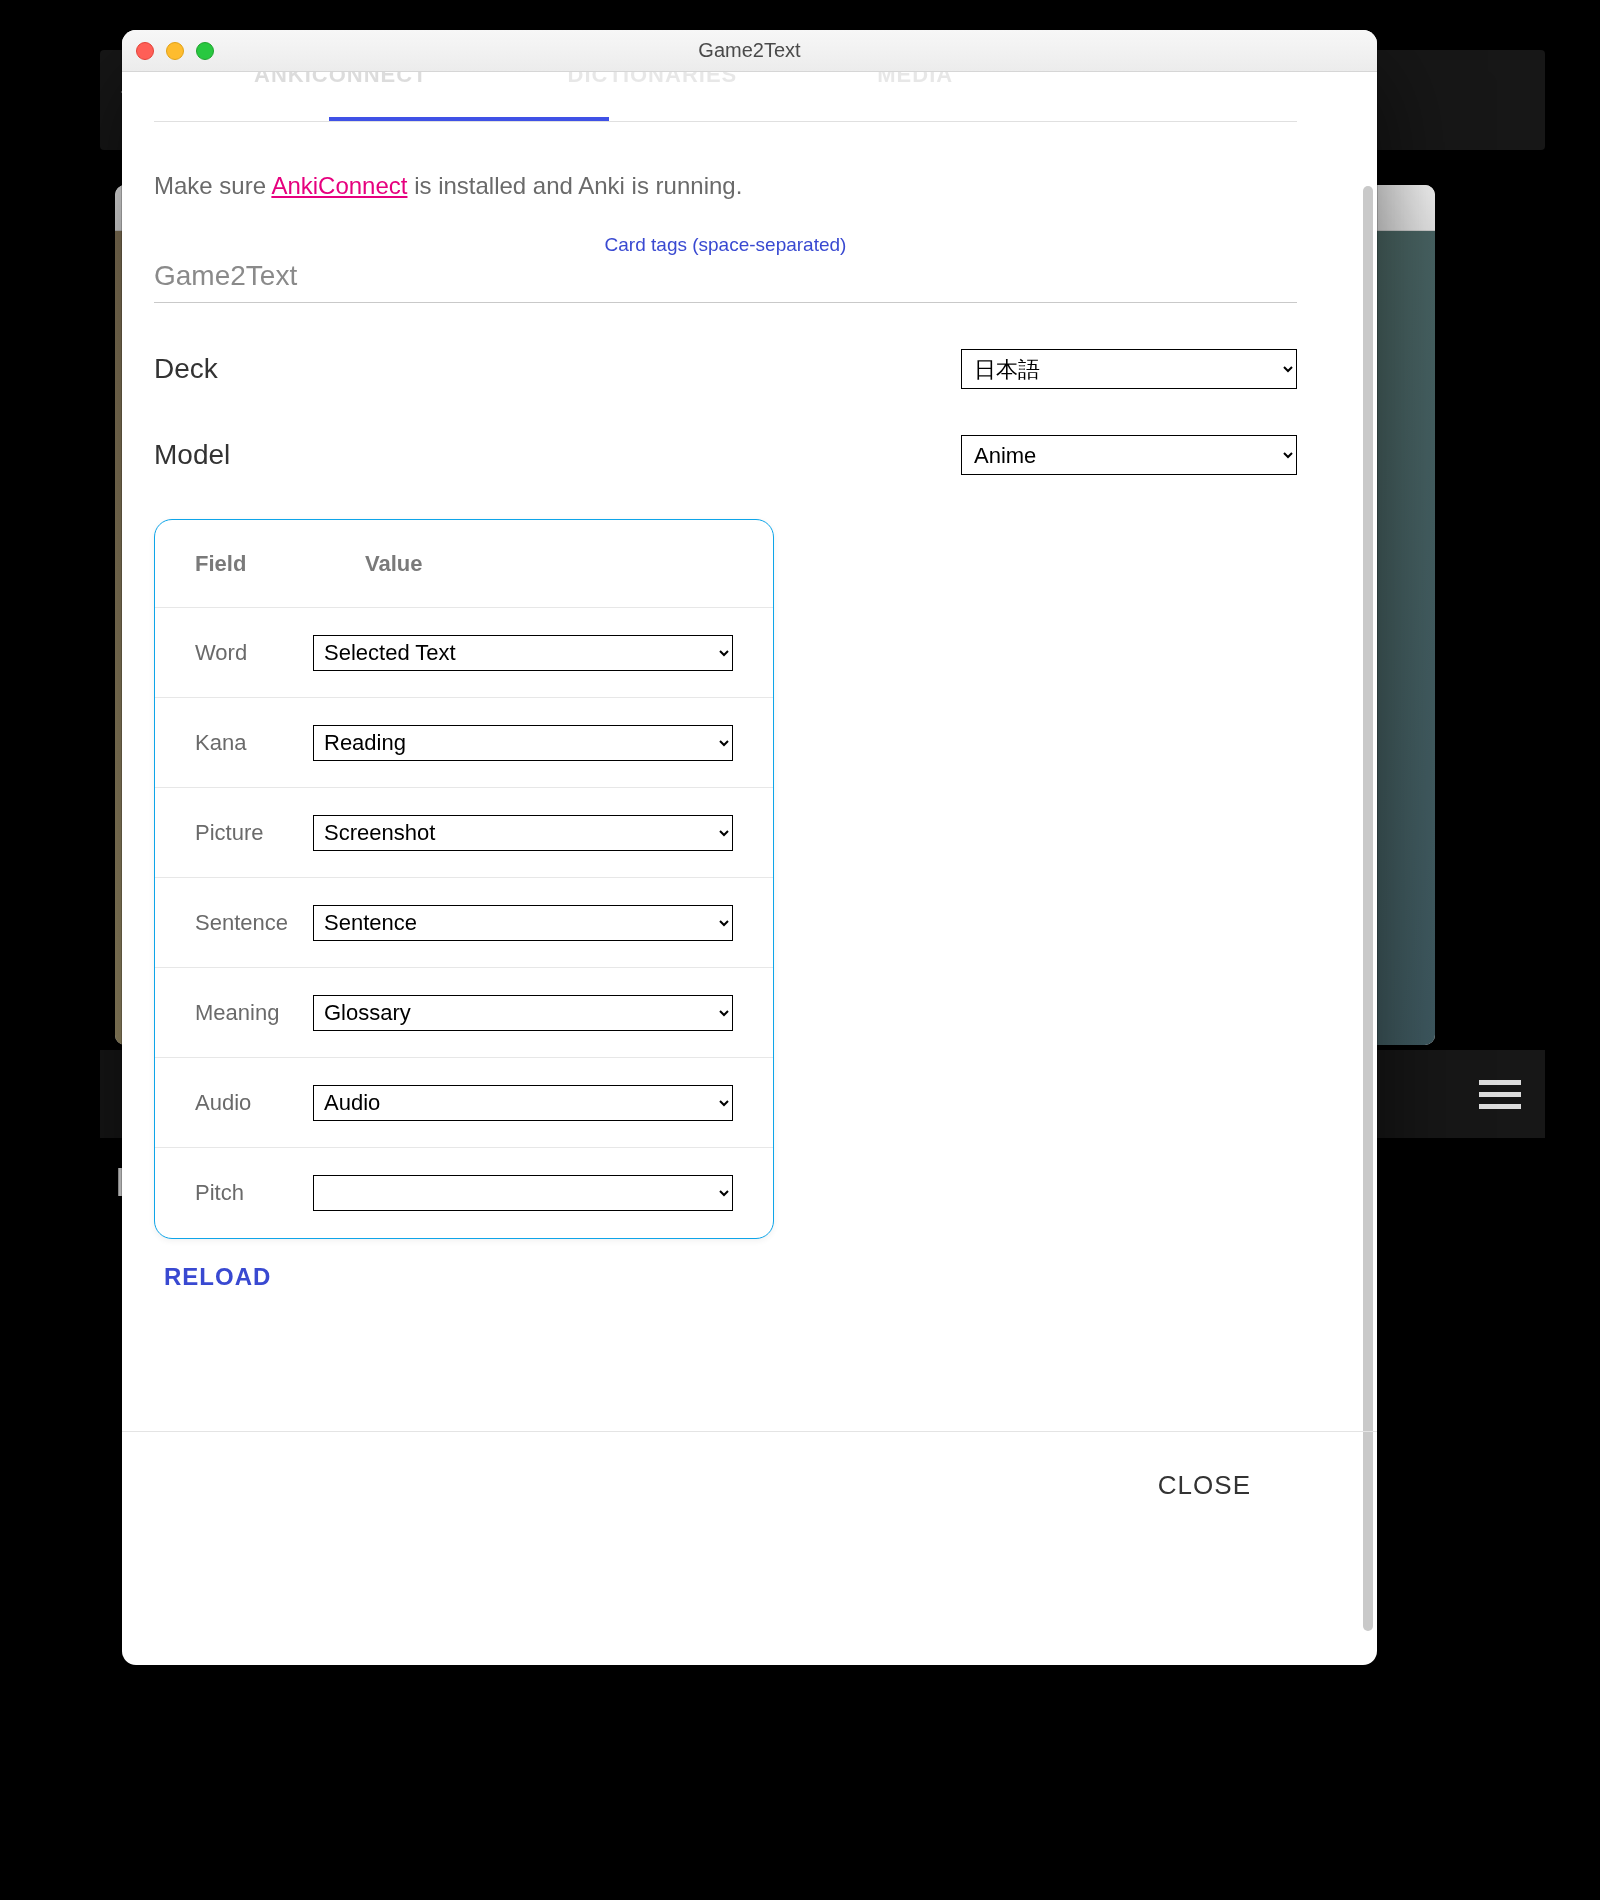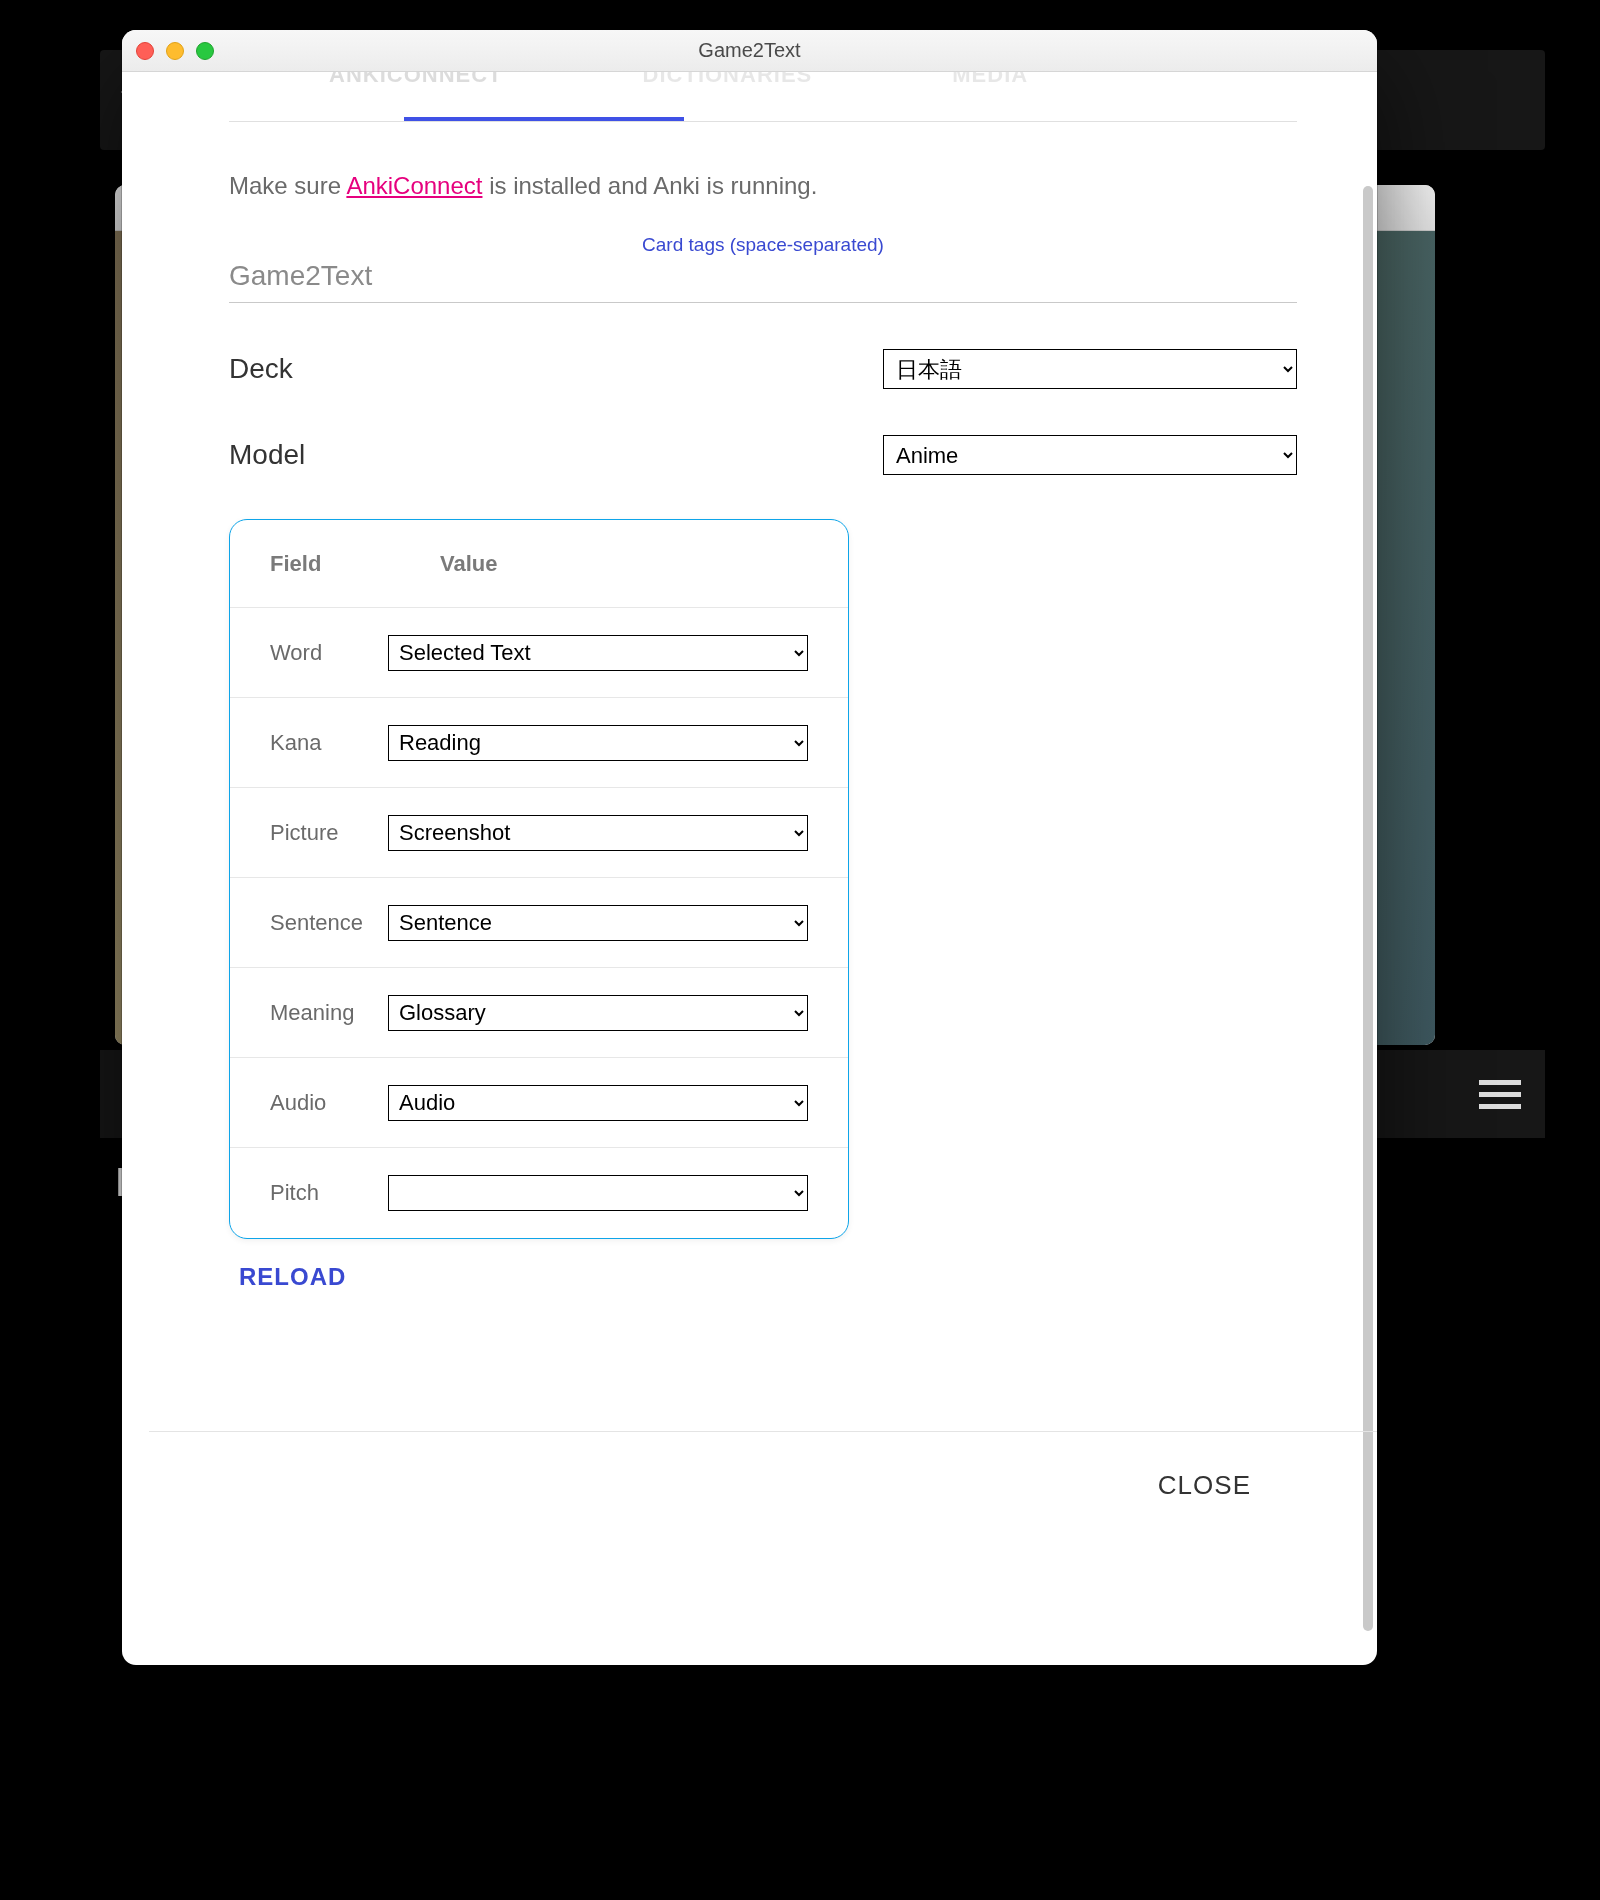"ANKICONNECT" .scroll-area { padding: 0 80px 0 107px -> 0 80px 0 32px }
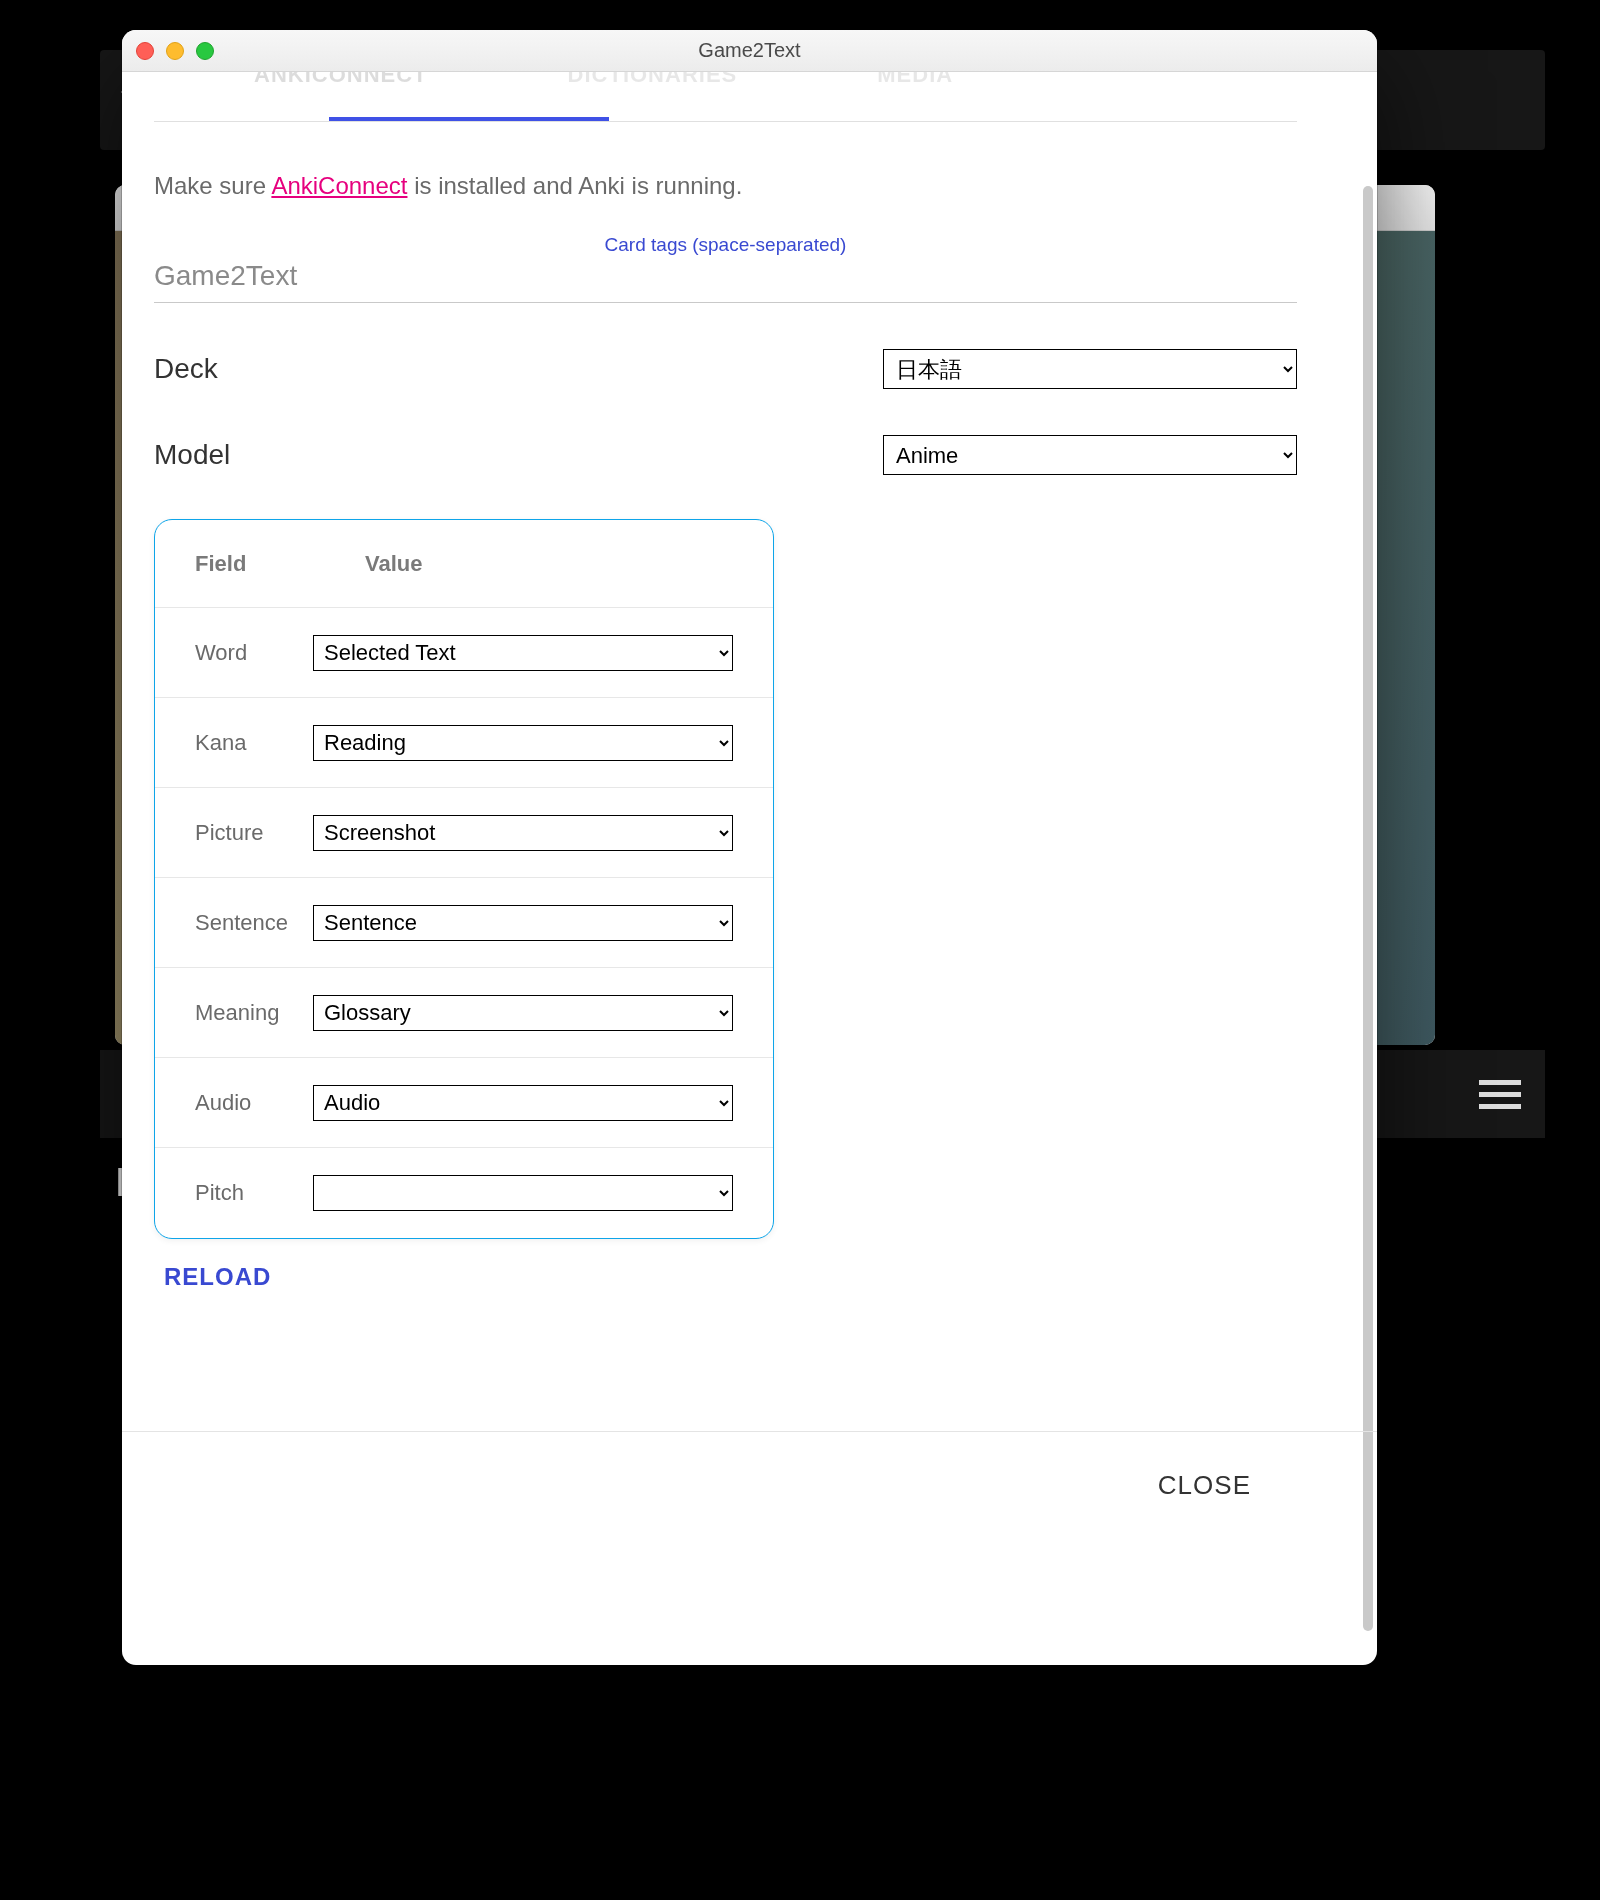"日本語" .boxed-select, .boxed-input { width: 414px -> 336px }
